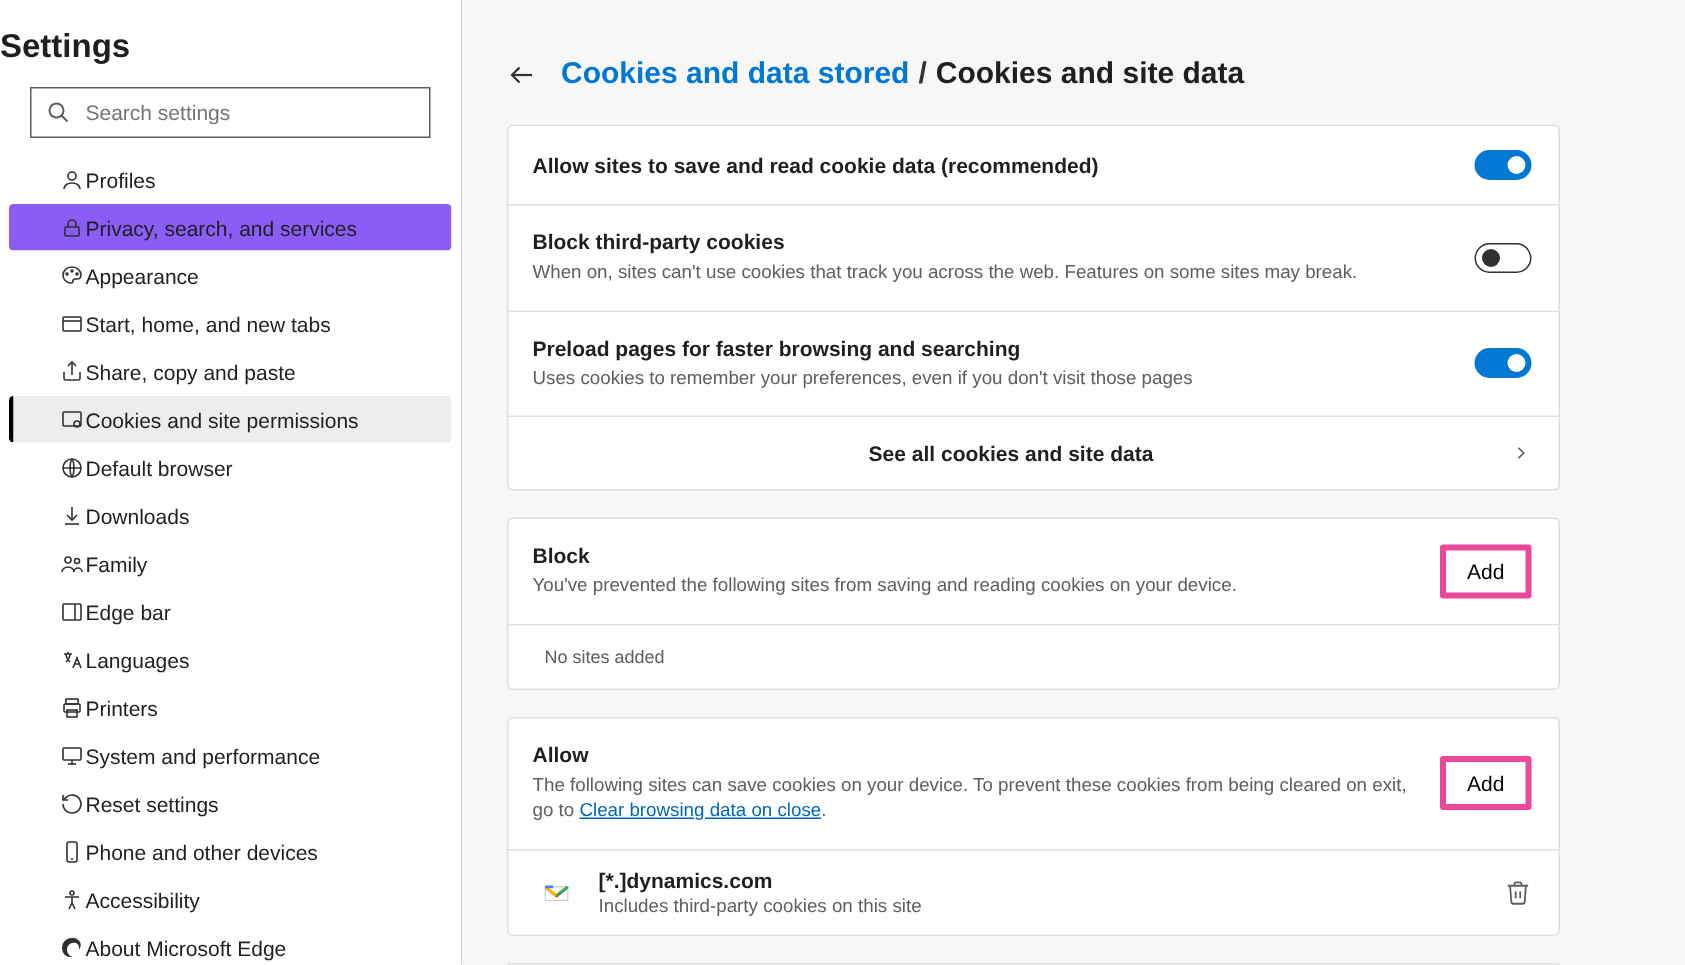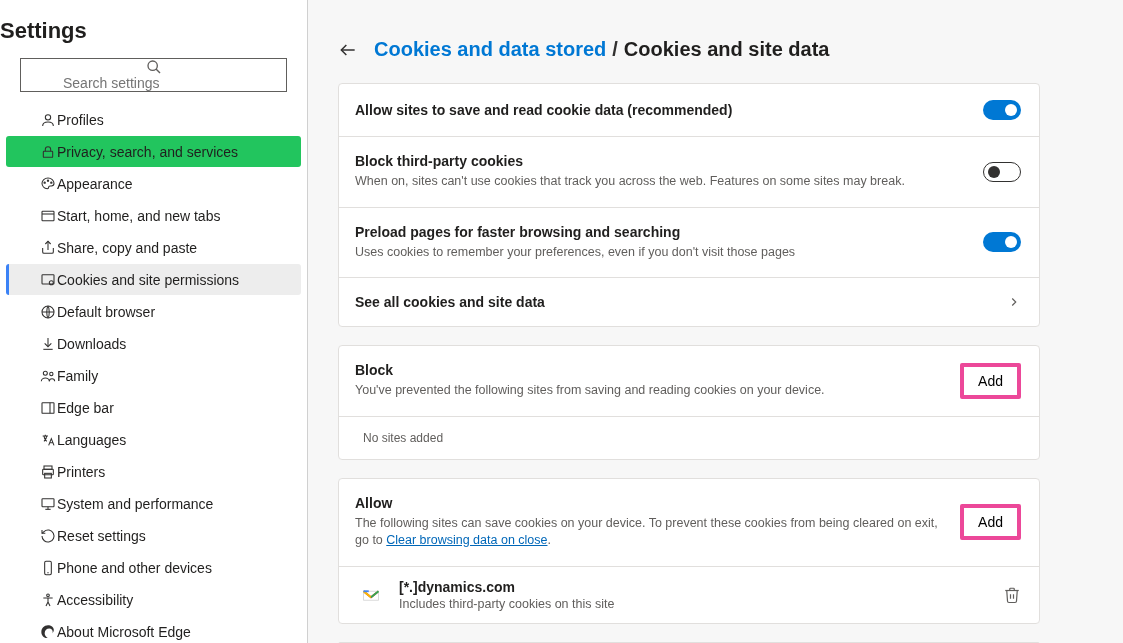"Search settings" .search-wrap { flex-direction: column -> none }
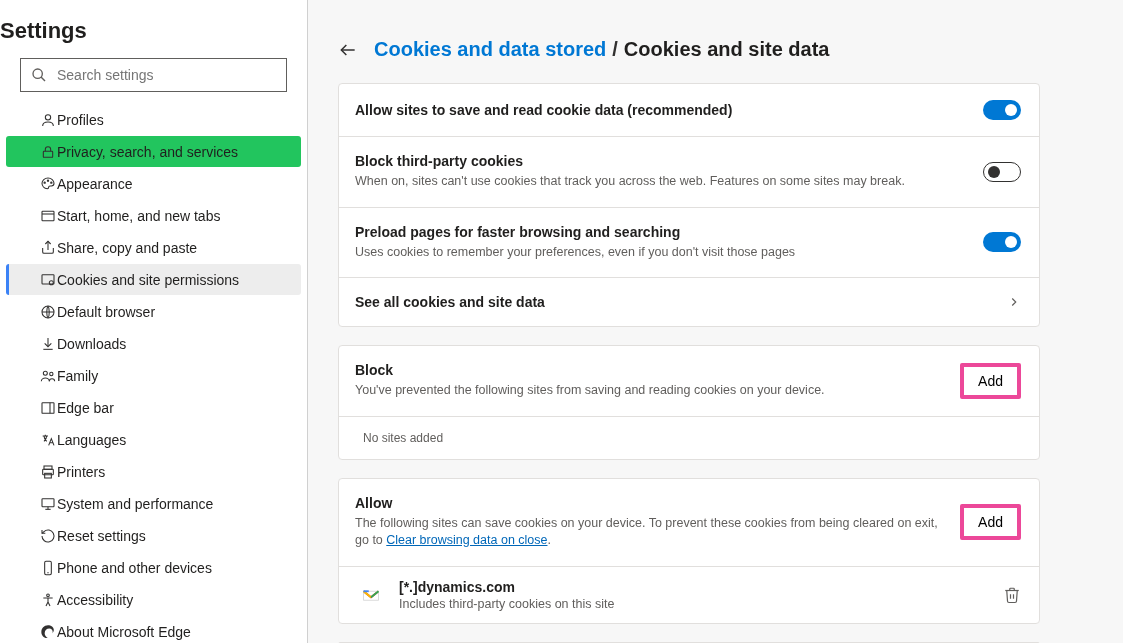"Privacy, search, and services" .nav-item.selected { background: #22c55e -> #8b5cf6 }
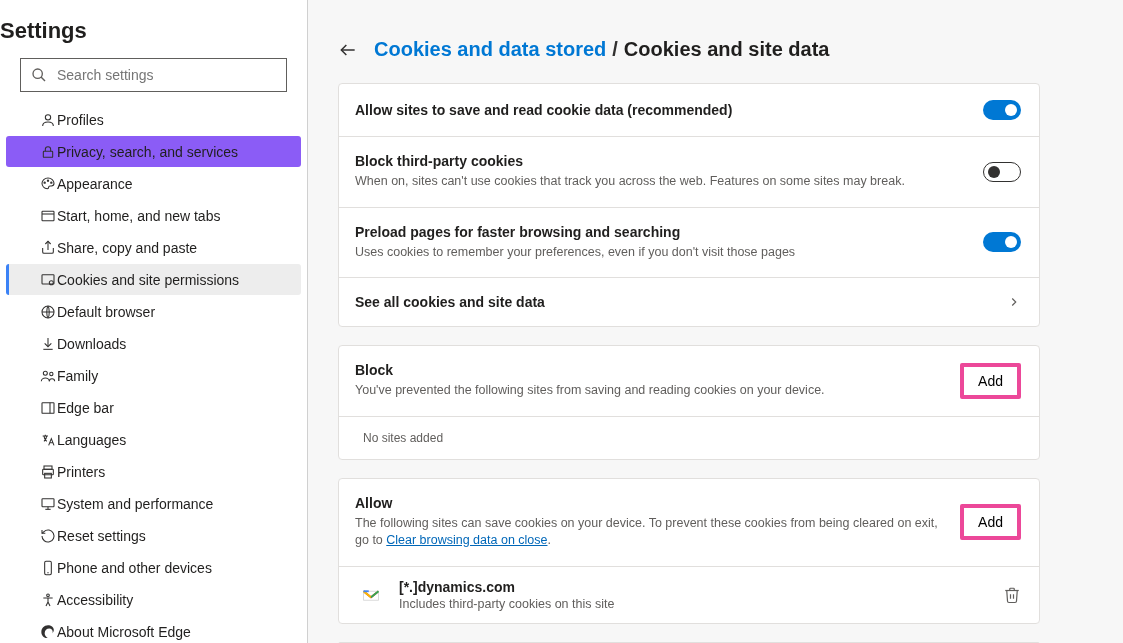"Cookies and site permissions" .nav-item.active { border-left: 3px solid #3b82f6 -> 3px solid #000000 }
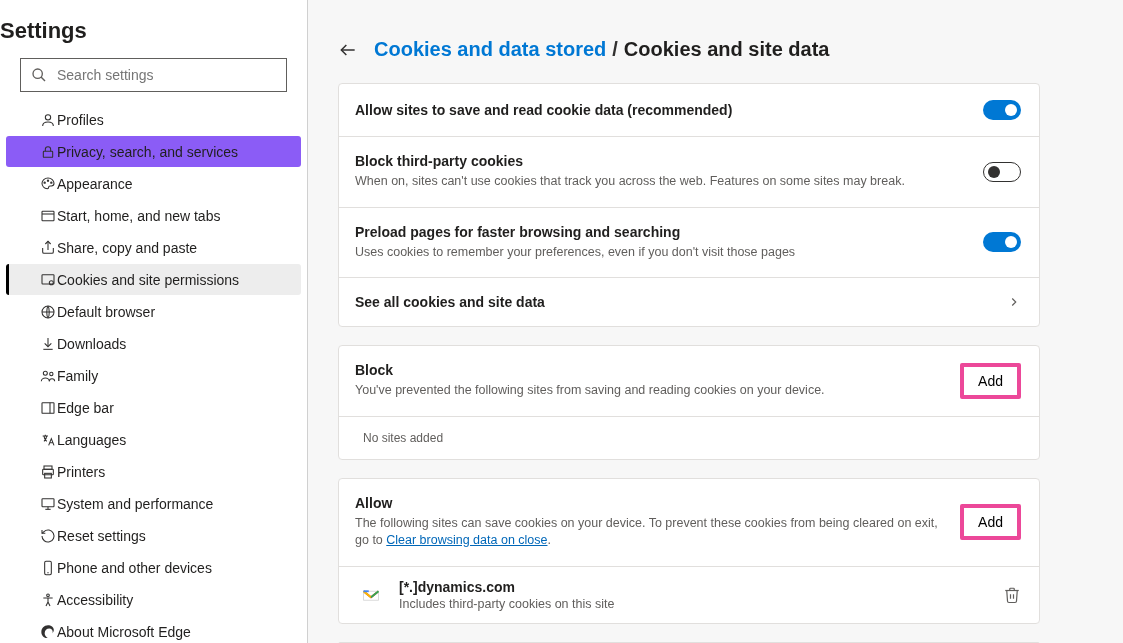"See all cookies and site" div.row { text-align: none -> center }
